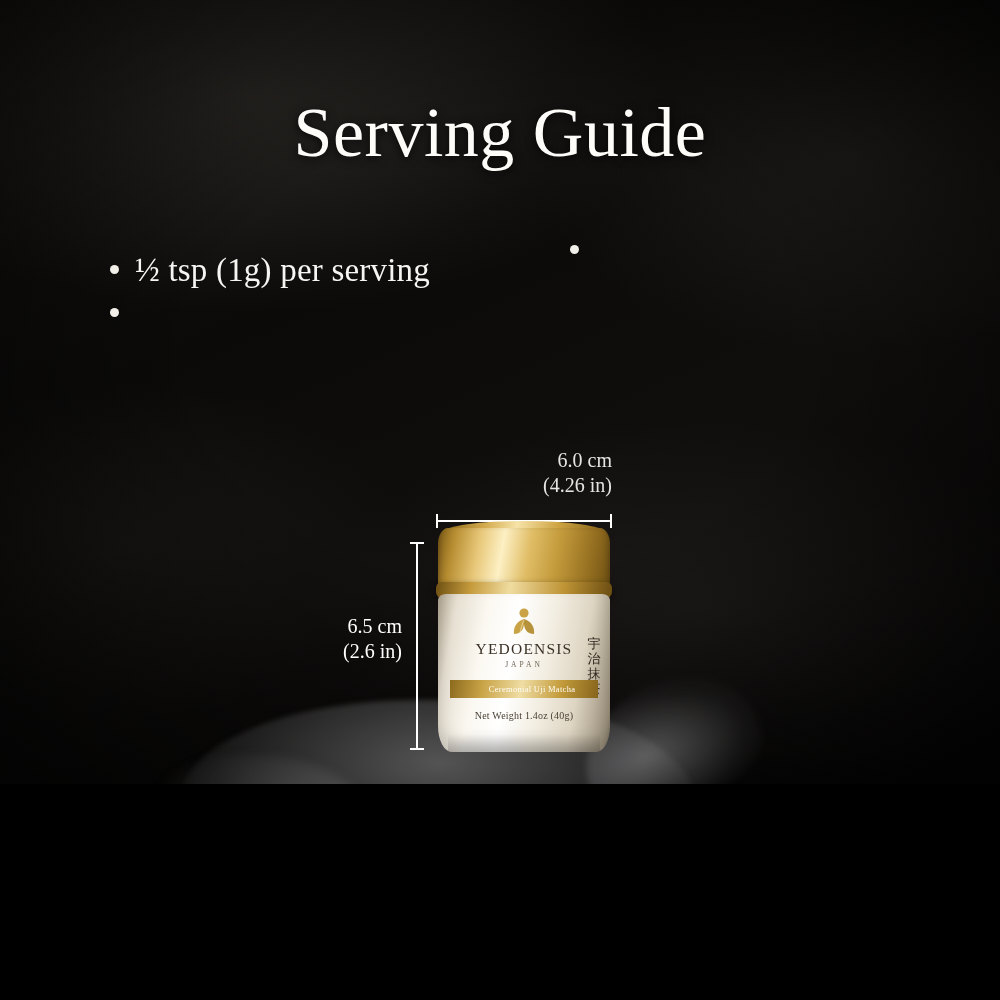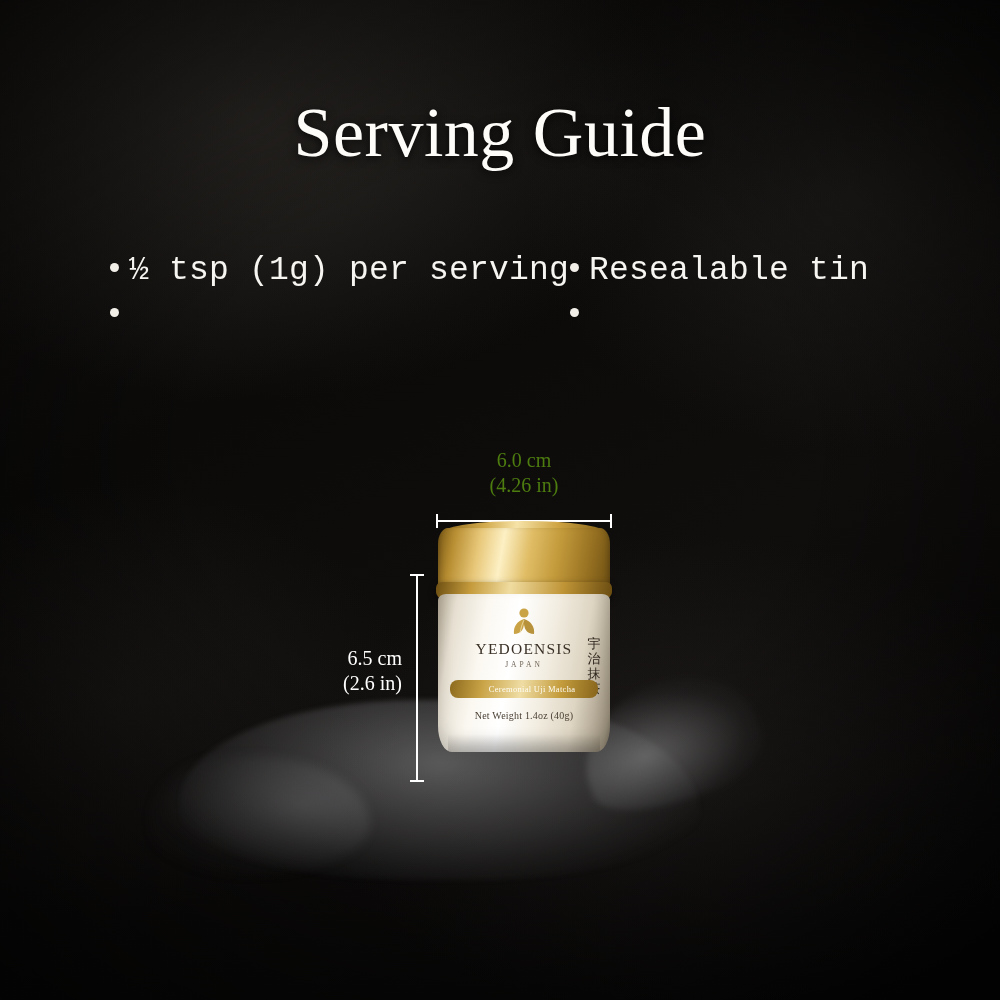"Serving Guide" .page { height: 1000px -> 784px }
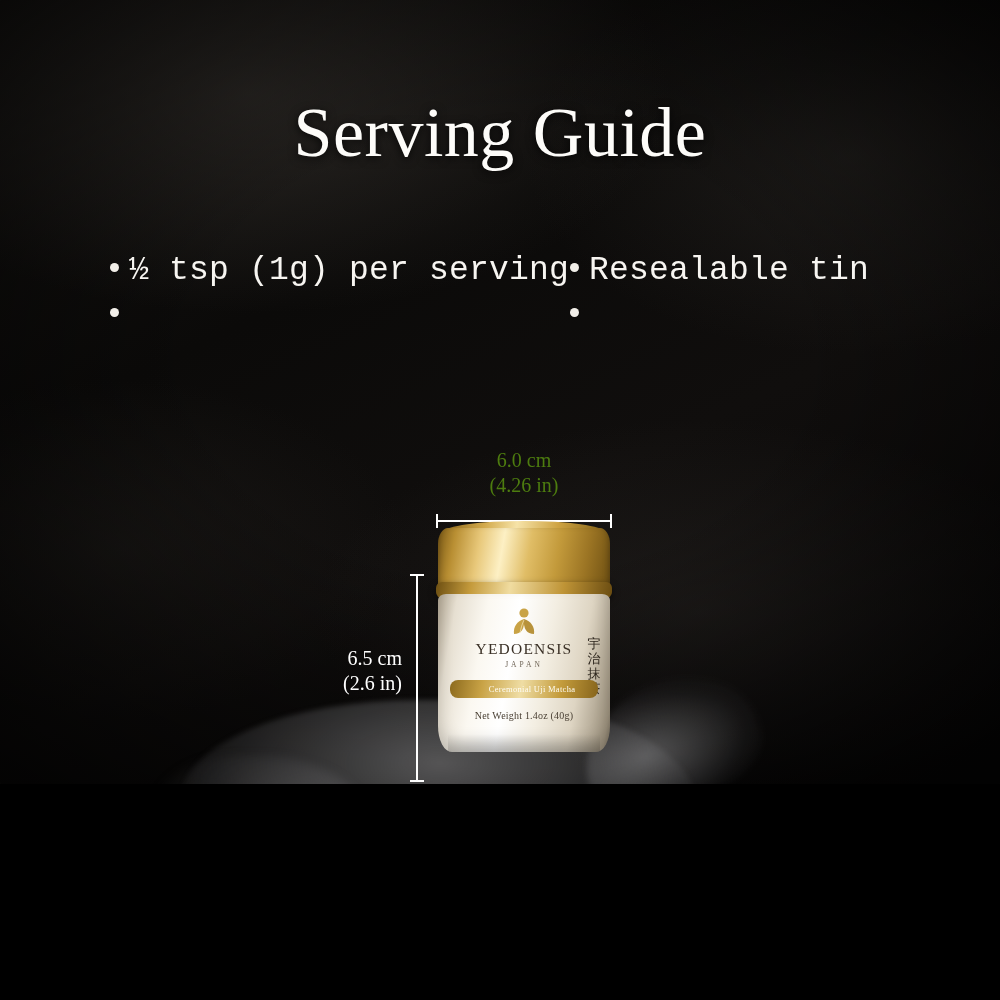"½ tsp (1g) per serving" .bullet { font-family: Liberation Mono, monospace -> none; gap: 10px -> 16px }
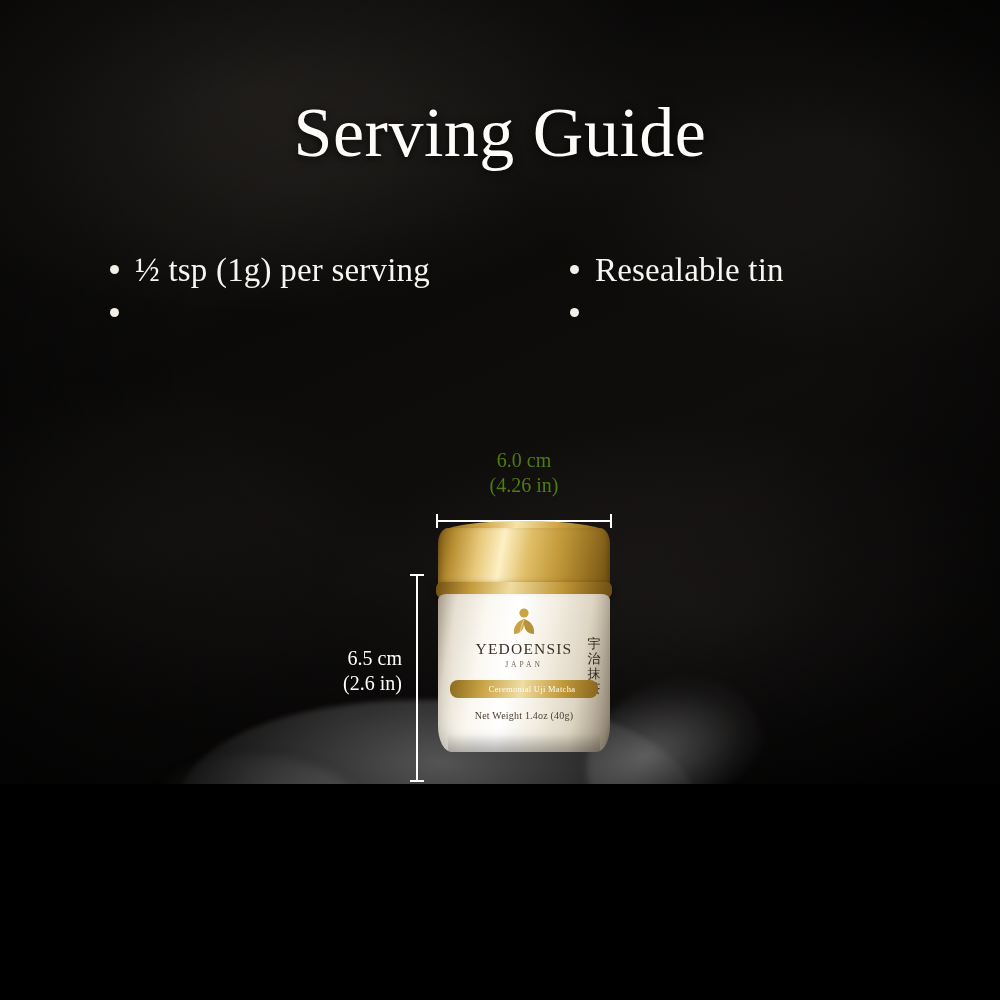"Resealable tin" div.bullet { html: <div> <span></span> <span>Resealable tin</span> </div> -> none }
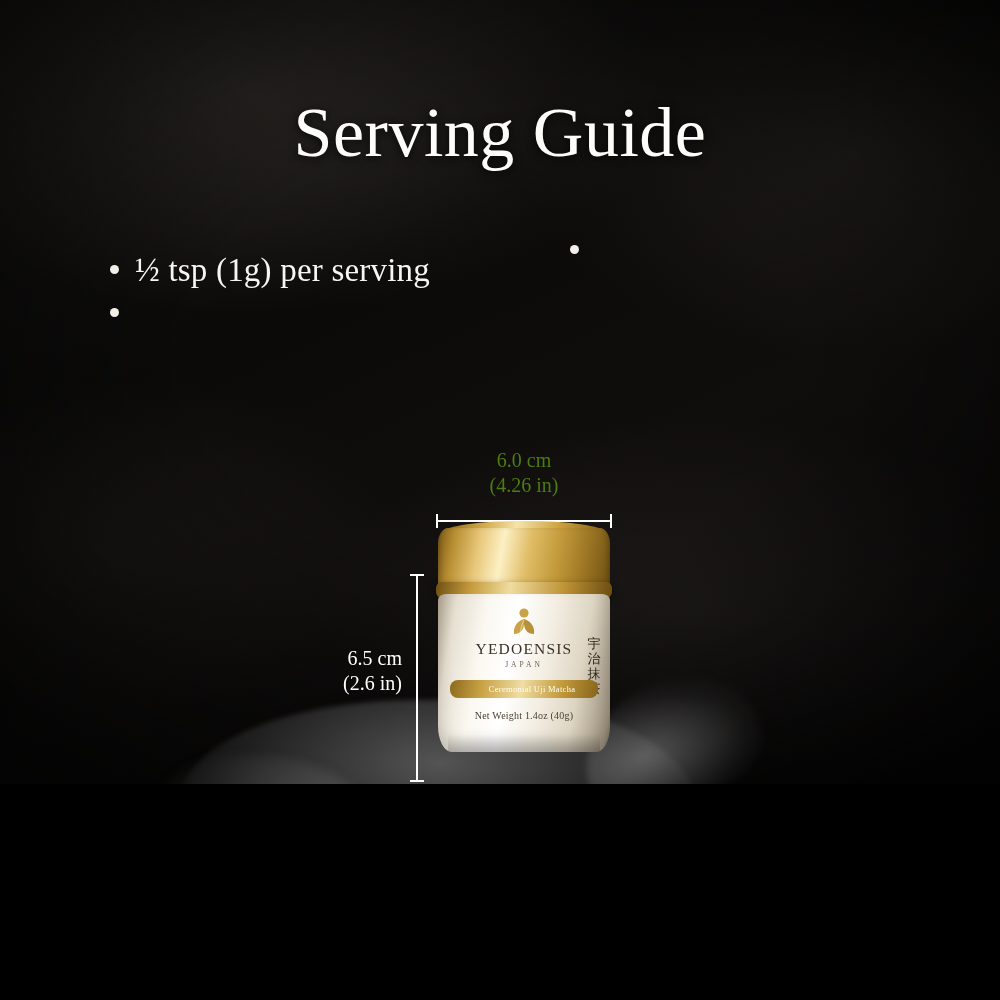"6.0 cm" .dim-width .lbl { color: #4d7c0f -> #e5e5e5; text-align: none -> right }
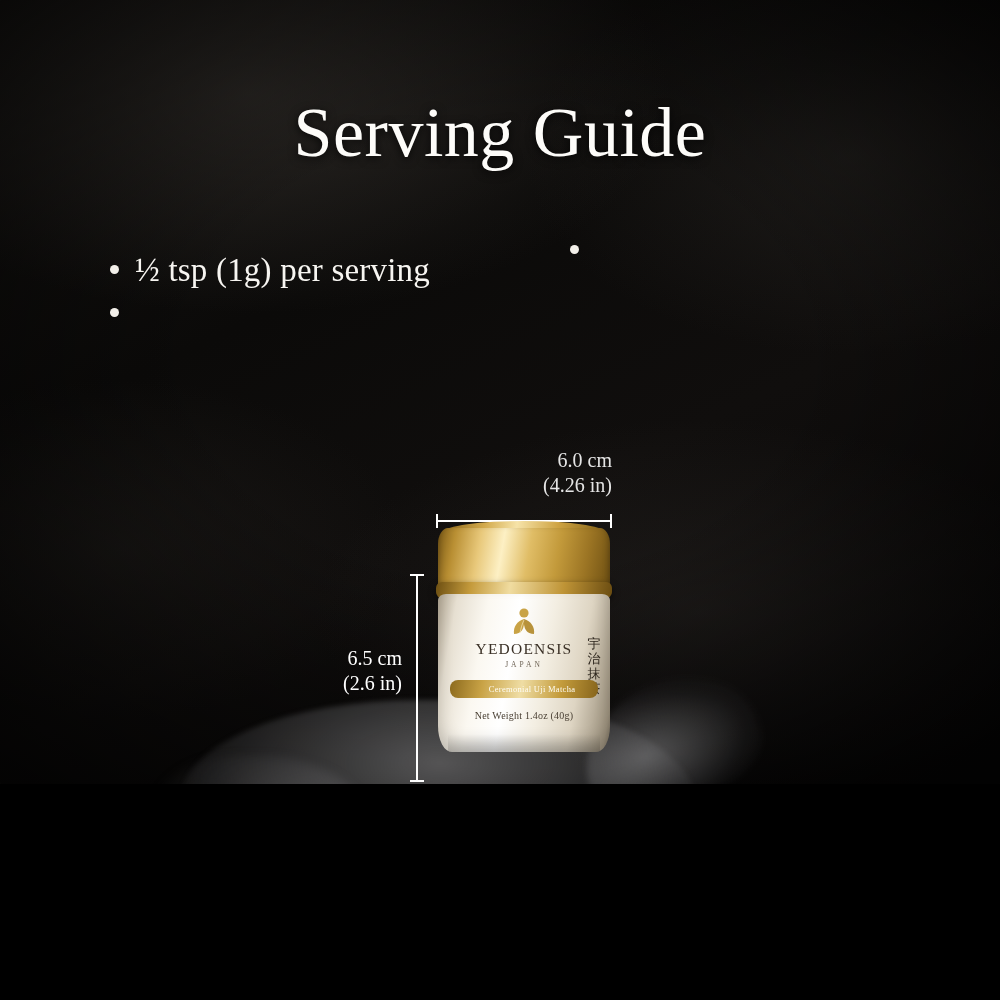"6.5 cm" .dim-height { margin-top: 32px -> none }
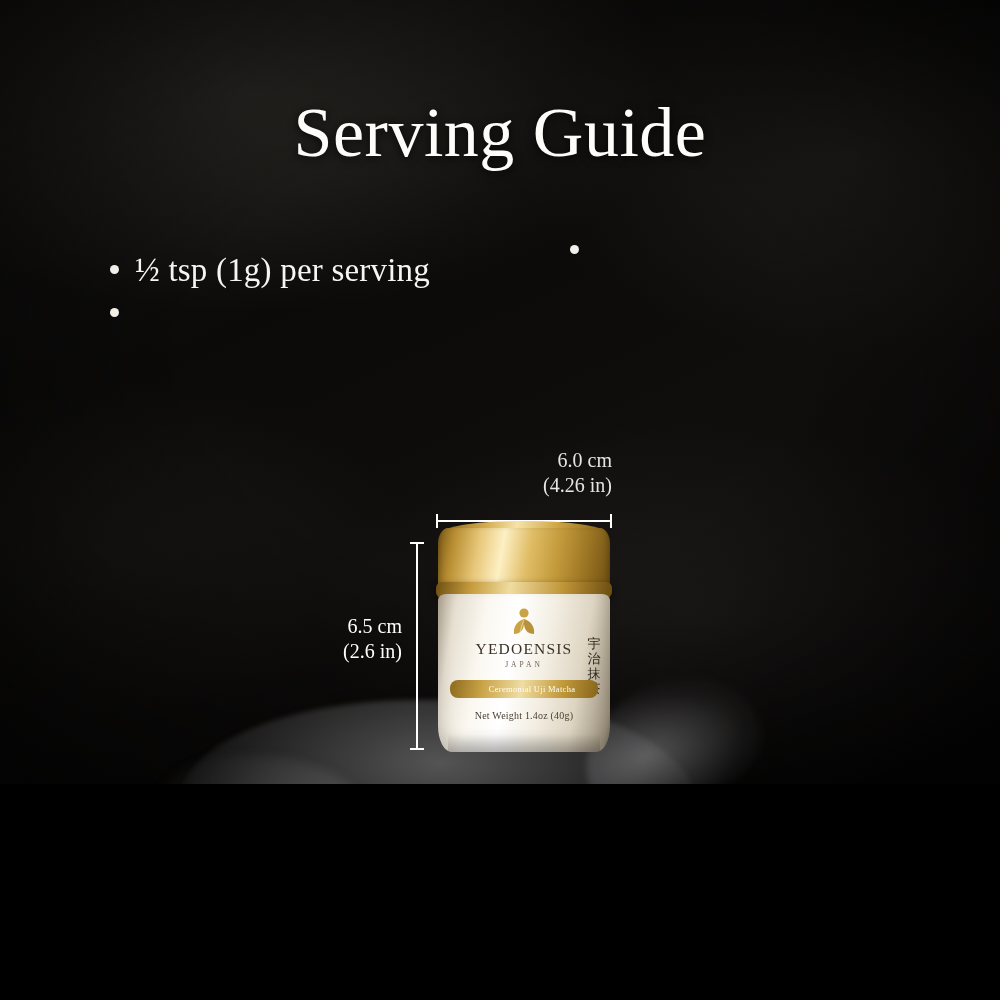"Ceremonial Uji Matcha" .tin .band { border-radius: 8px -> 0 }
